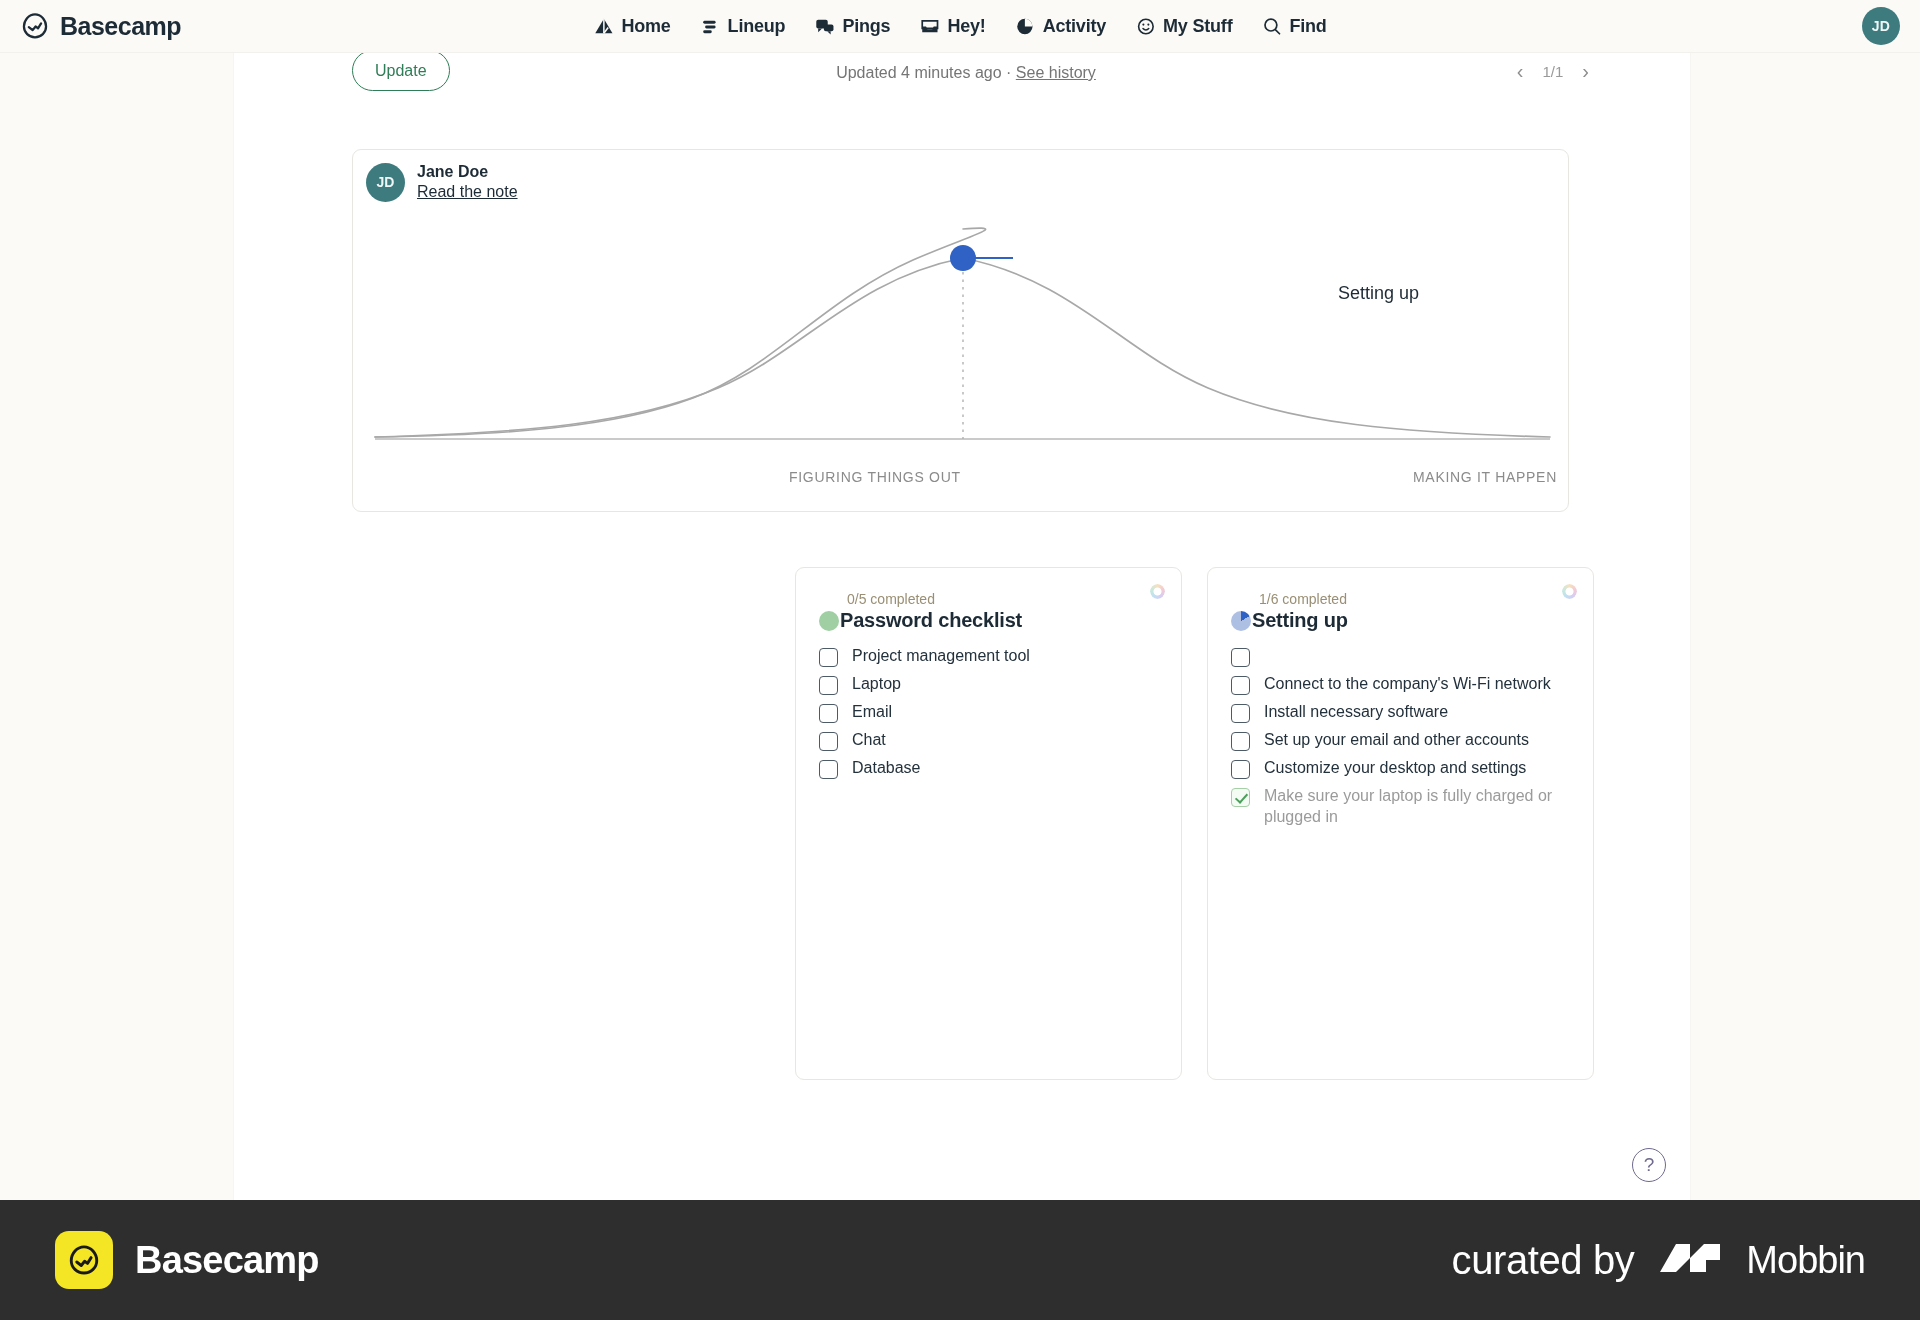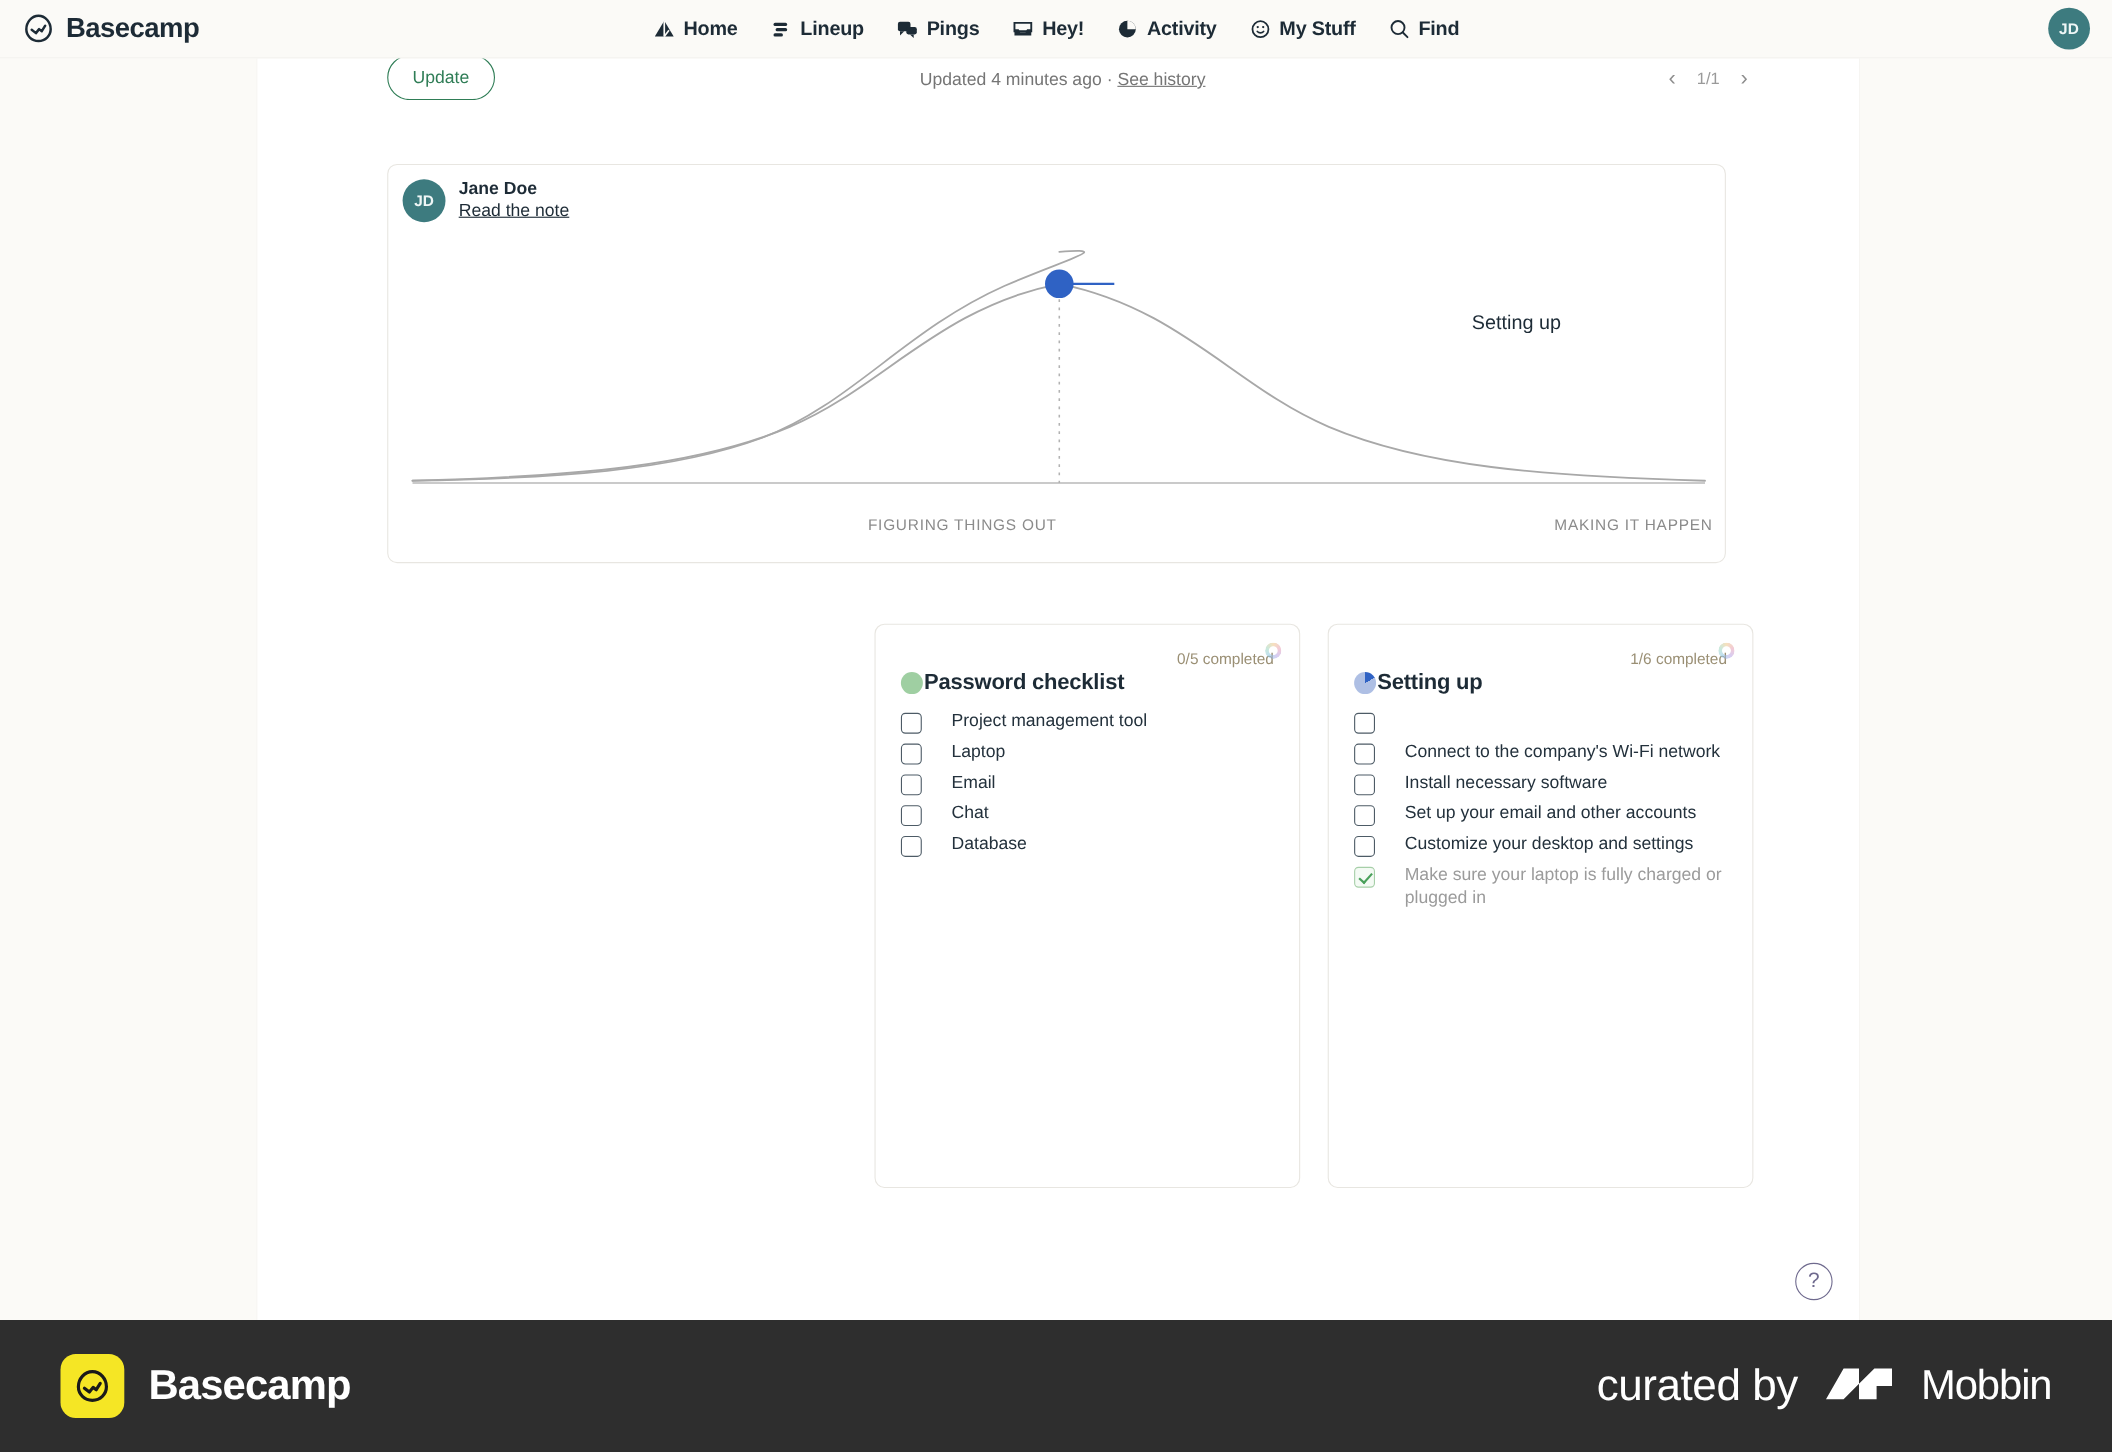"0/5 completed" .card-count { text-align: right -> none }
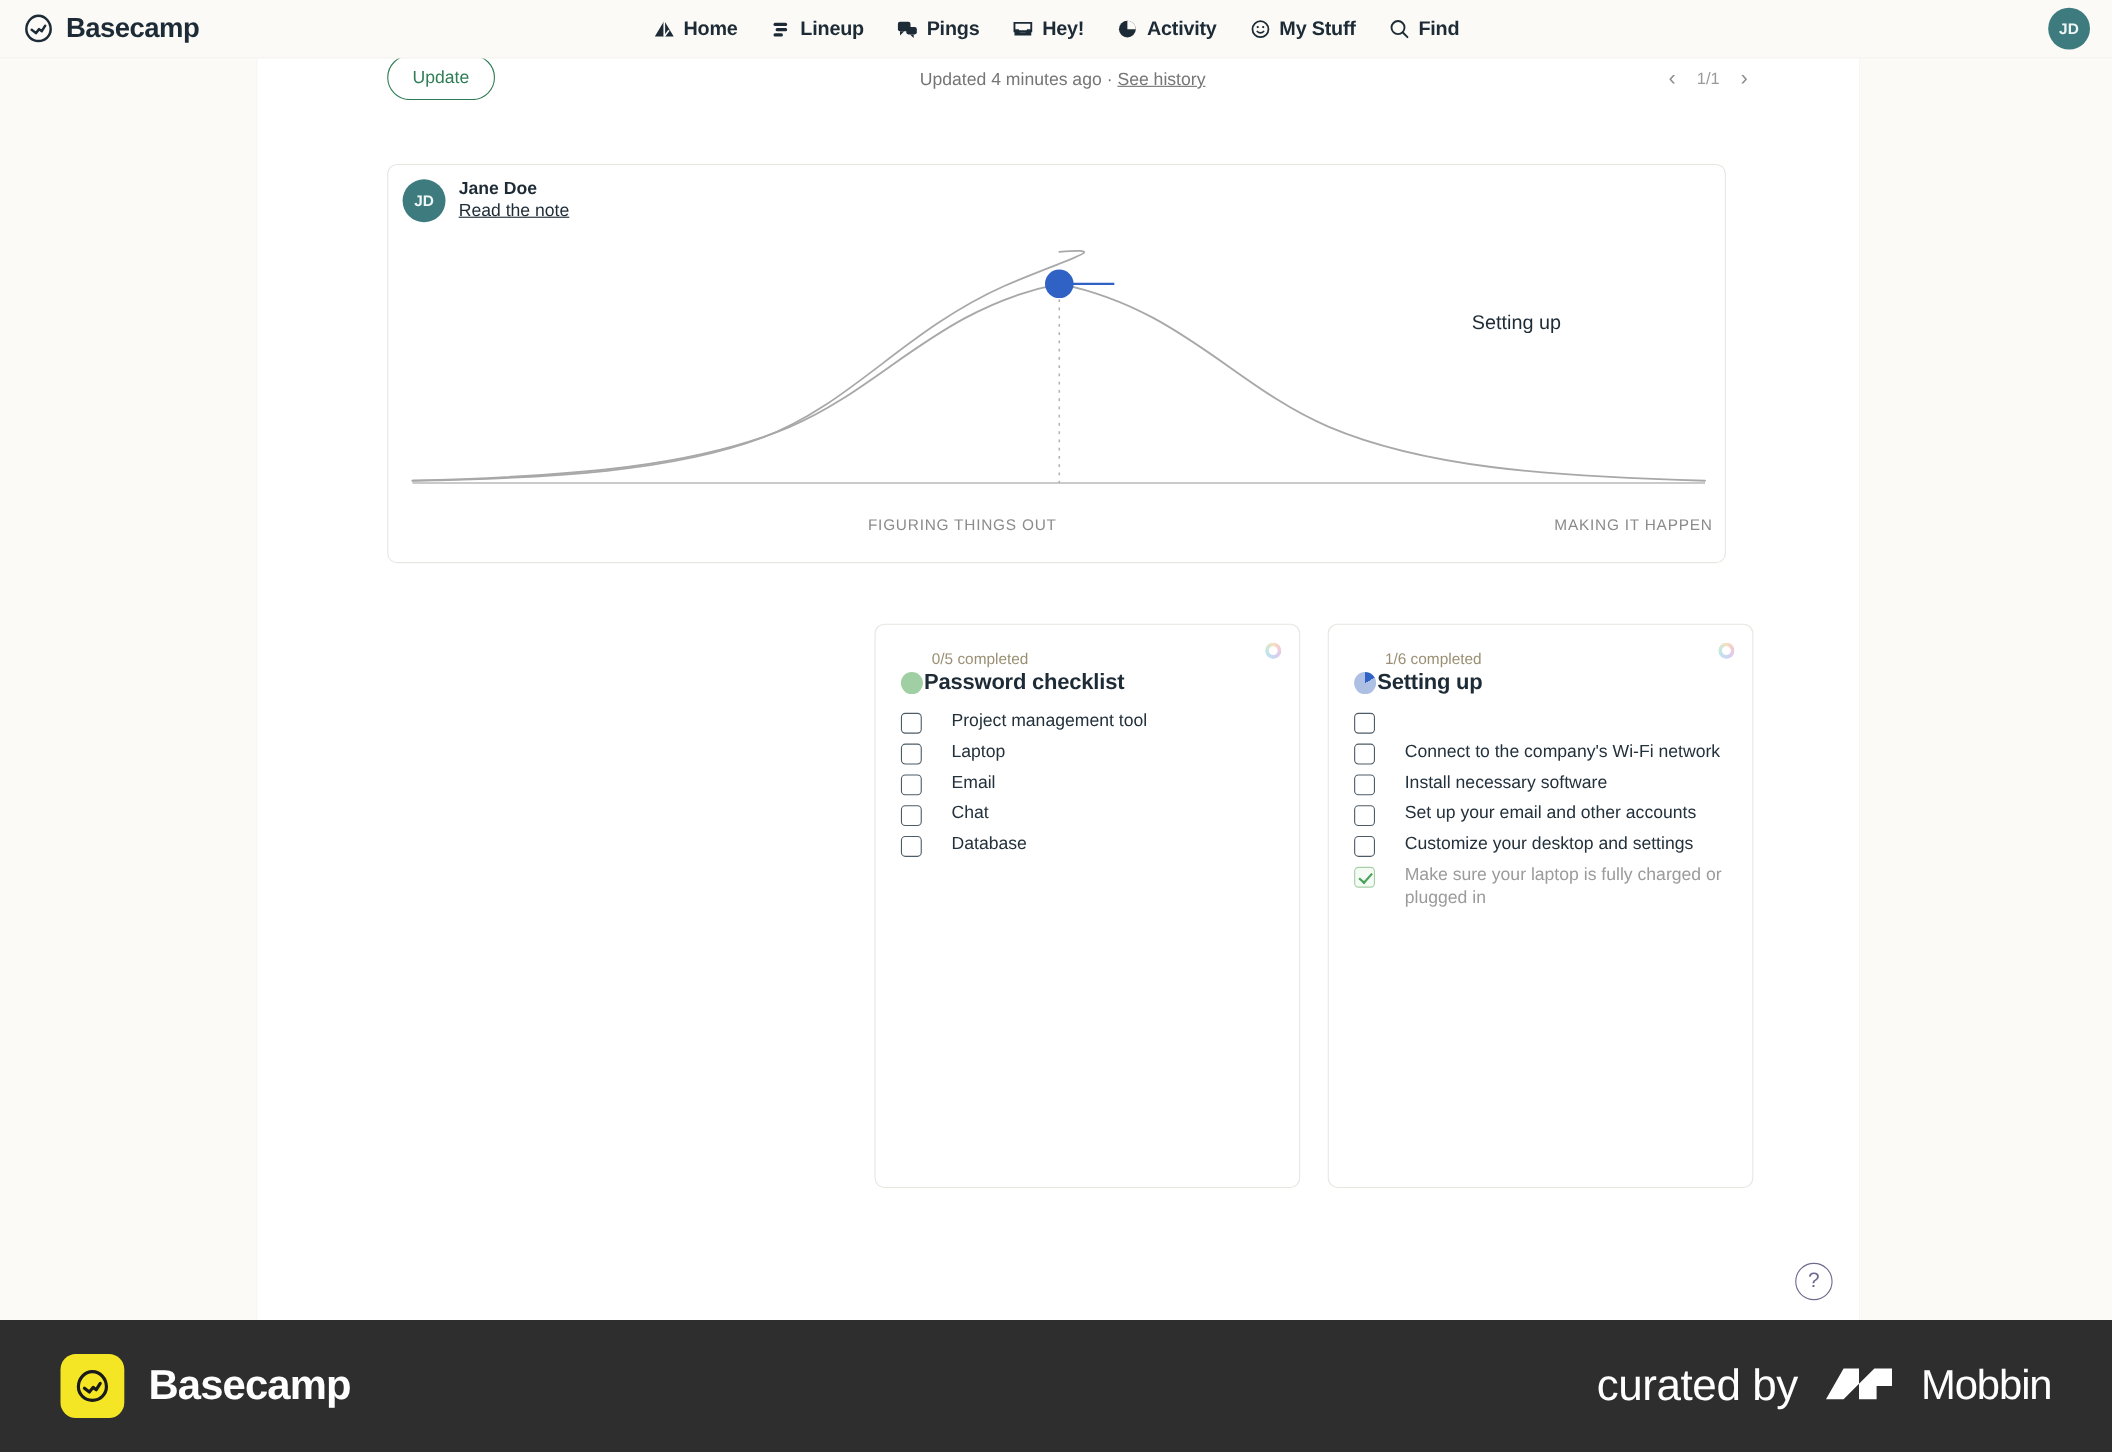"Project management tool" .todo-item { gap: 27px -> 14px }
